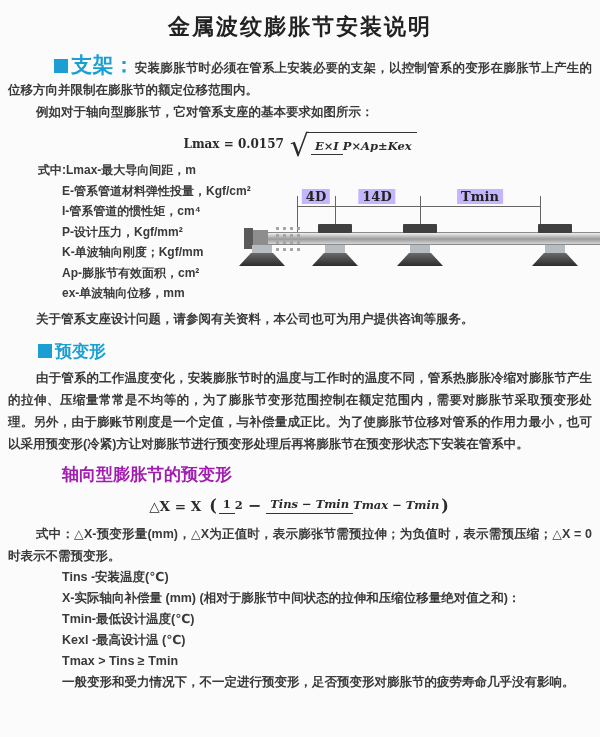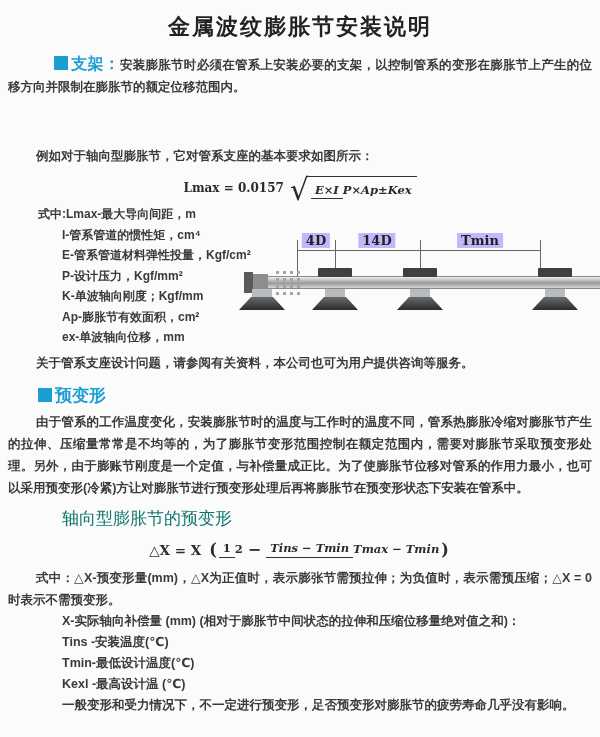"支架：" .sec-head-inline { font-family: Liberation Mono, monospace -> none; font-size: 16px -> 21px }
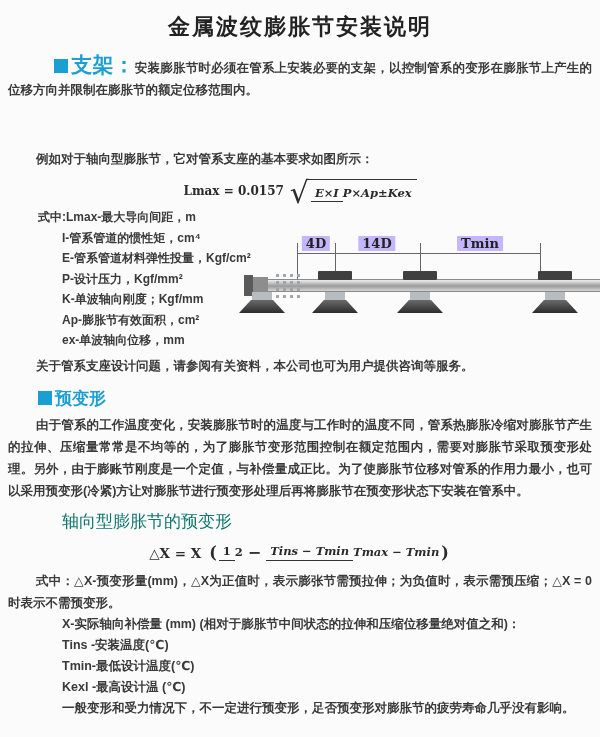"例如对于轴向型膨胀节，它对管系支座的基本要求如图所示：" .p-example { margin-top: 47px -> none }
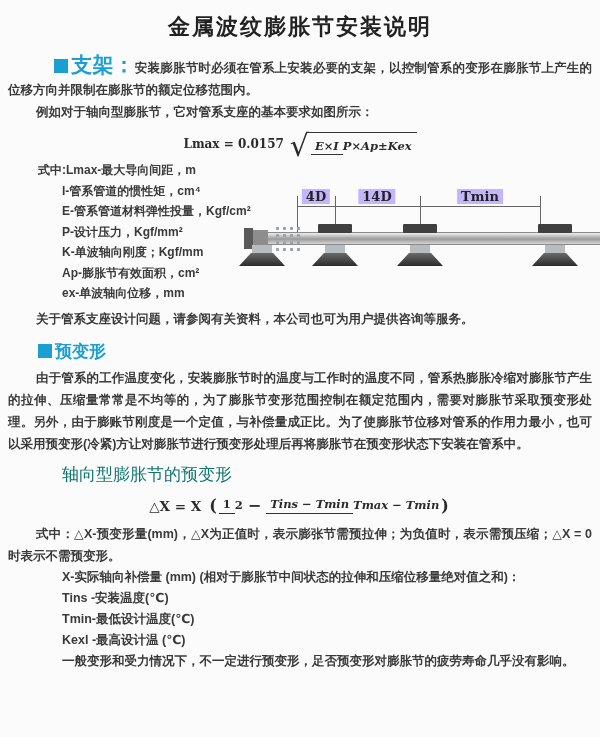"I-管系管道的惯性矩，cm⁴" div.def-line { order: before "E-管系管道材料弹性投量，Kgf/cm²" -> after "E-管系管道材料弹性投量，Kgf/cm²" }
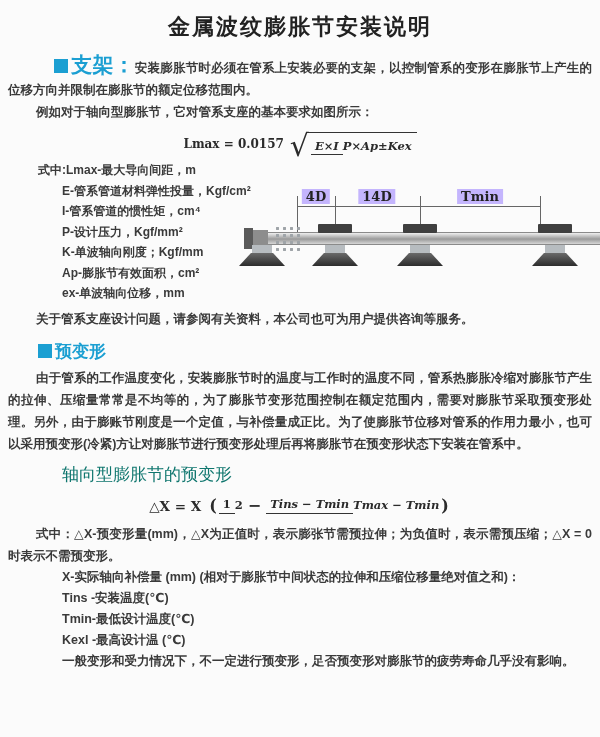"轴向型膨胀节的预变形" .sub-head { color: #0f766e -> #a21caf; font-weight: normal -> bold }
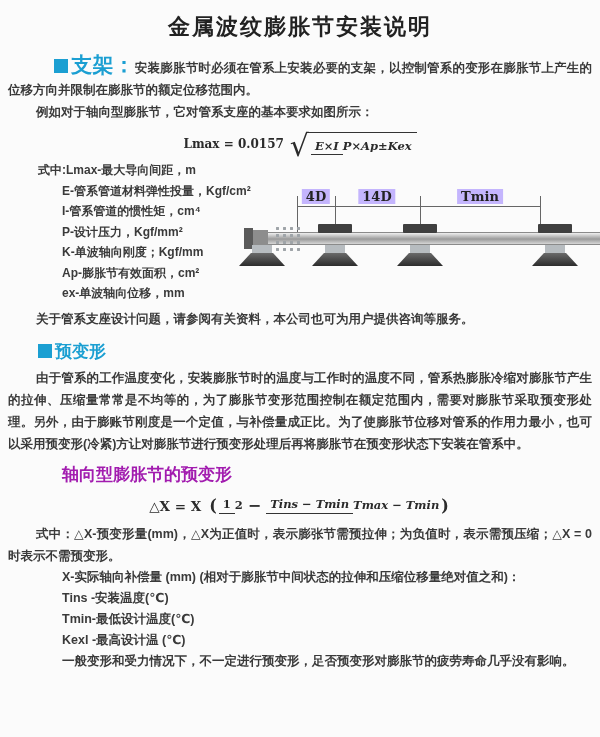"X-实际轴向补偿量 (mm)" div.plain-line { order: before "Tins -安装温度(℃)" -> after "Tins -安装温度(℃)" }
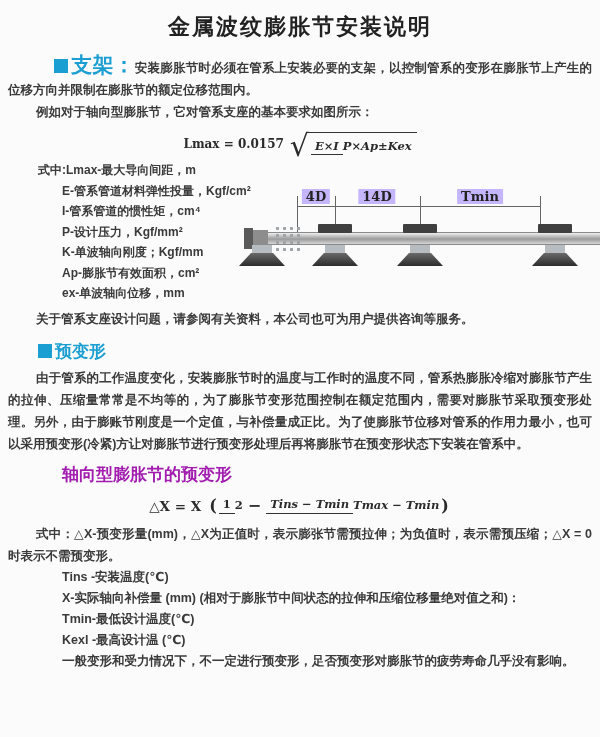"Tmax > Tins ≥ Tmin" div.plain-line { html: none -> <div>Tmax &gt; Tins ≥ Tmin</div> }
